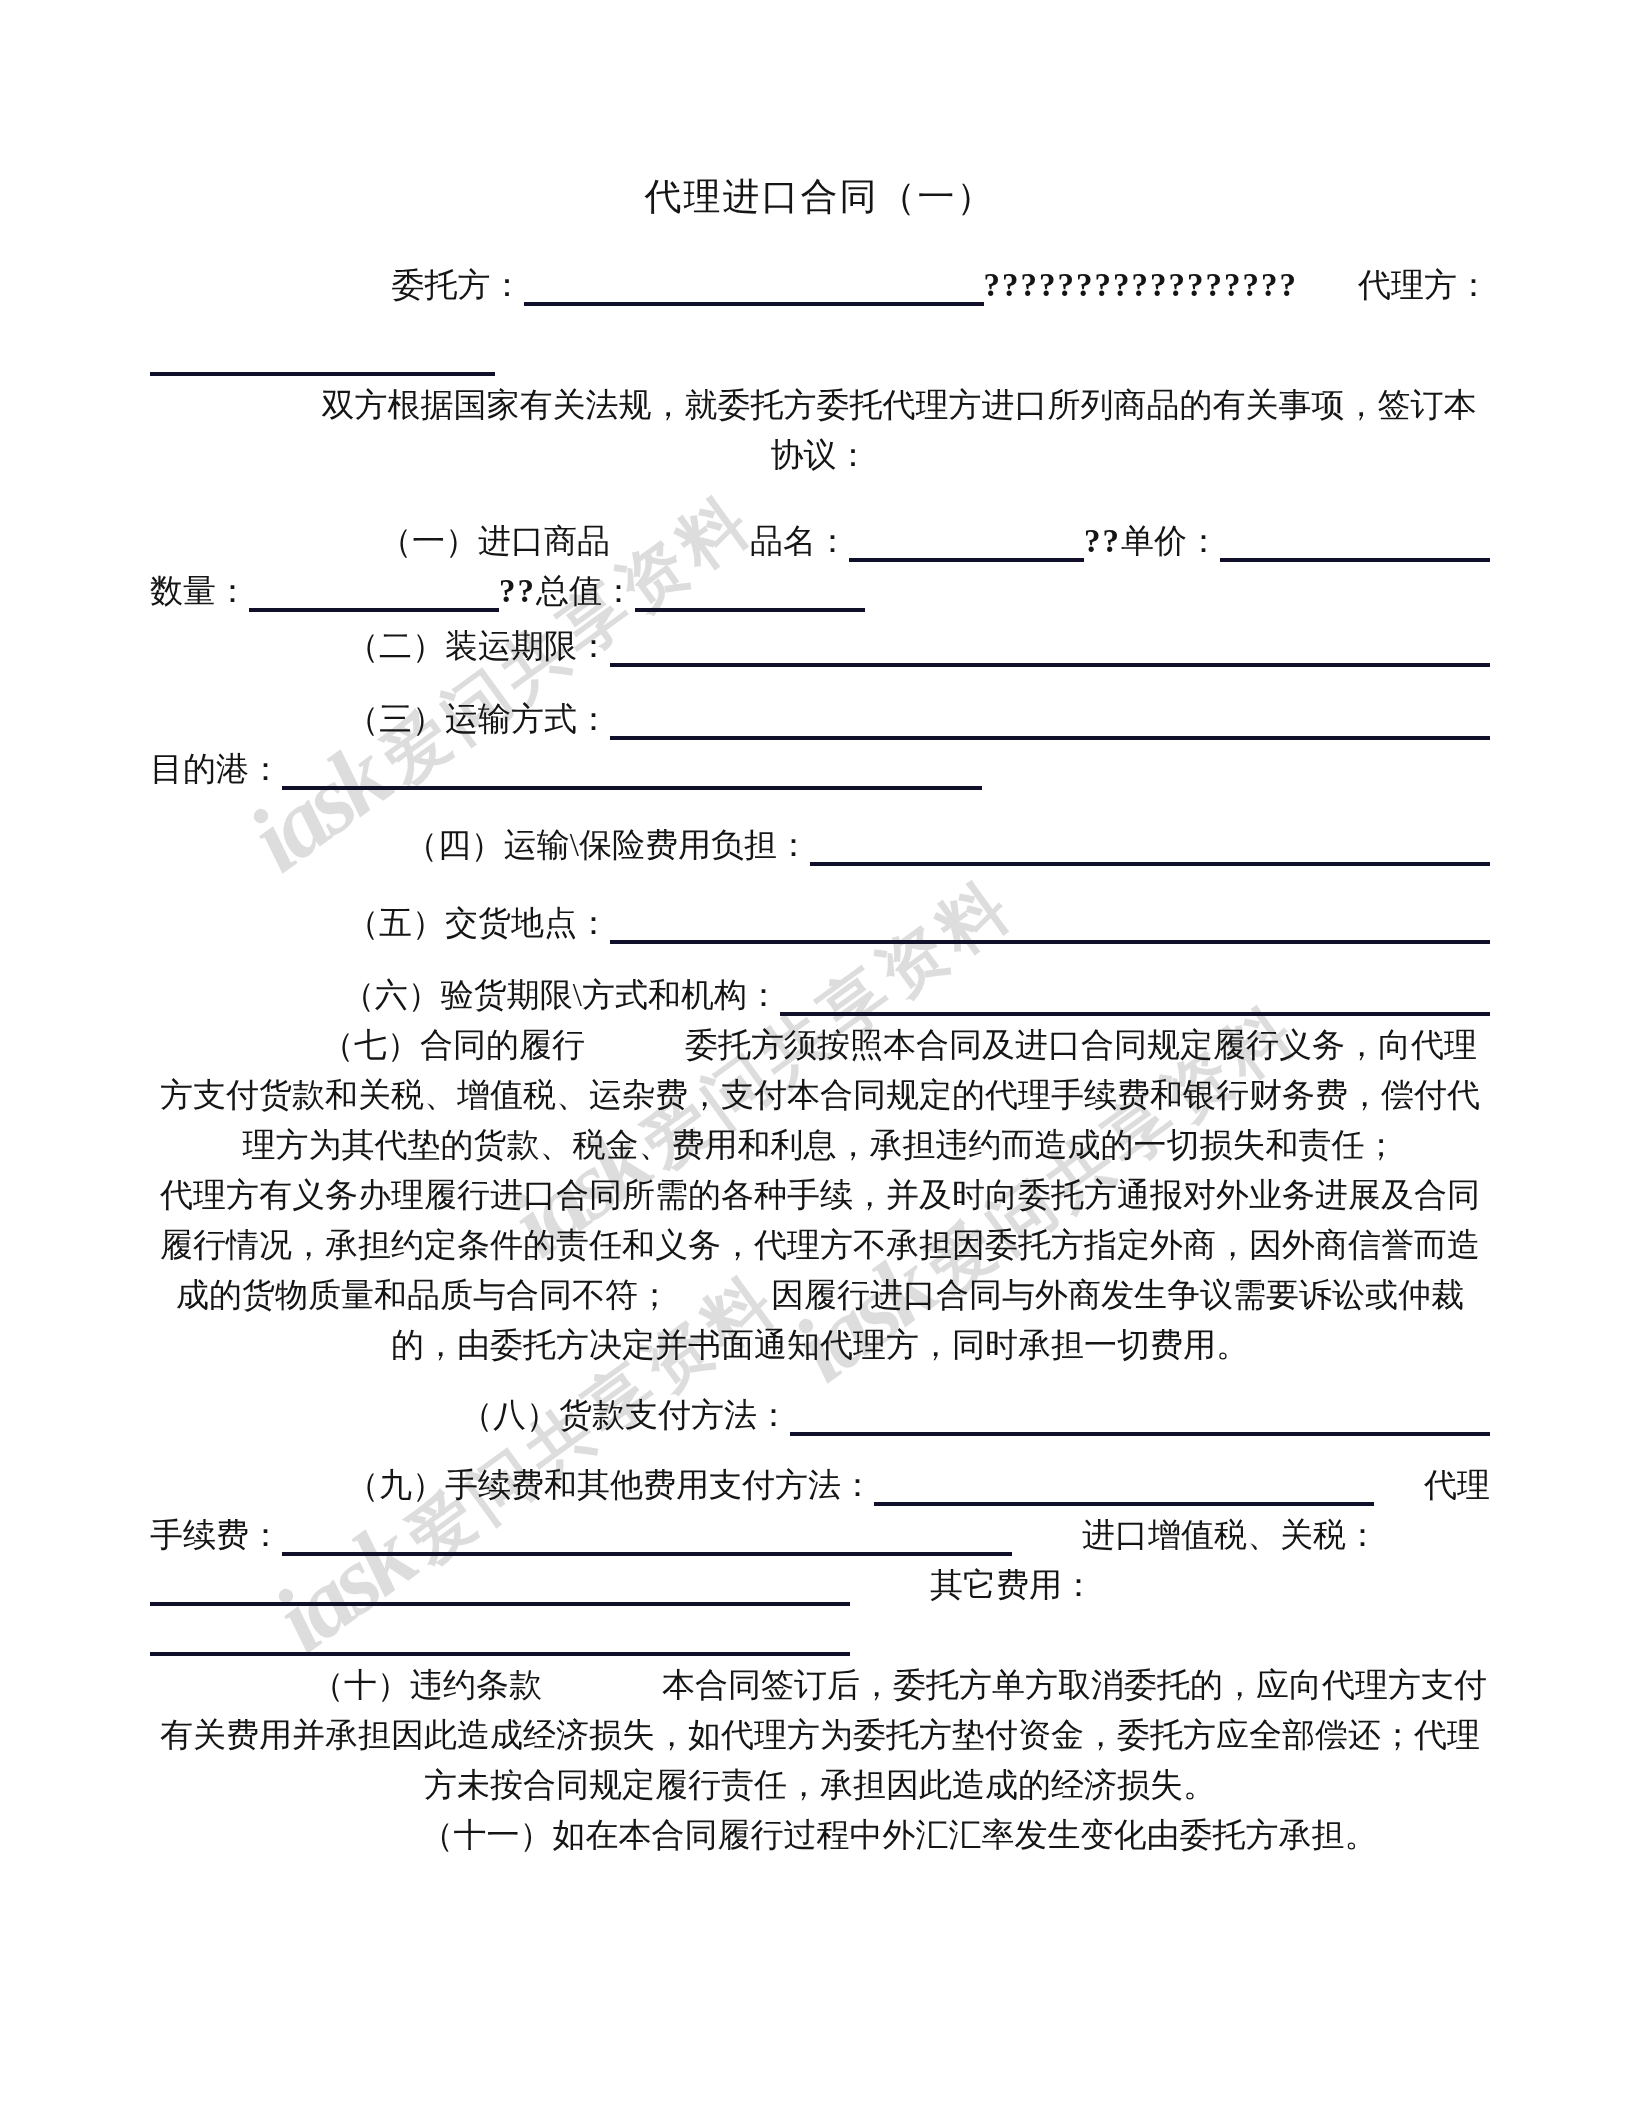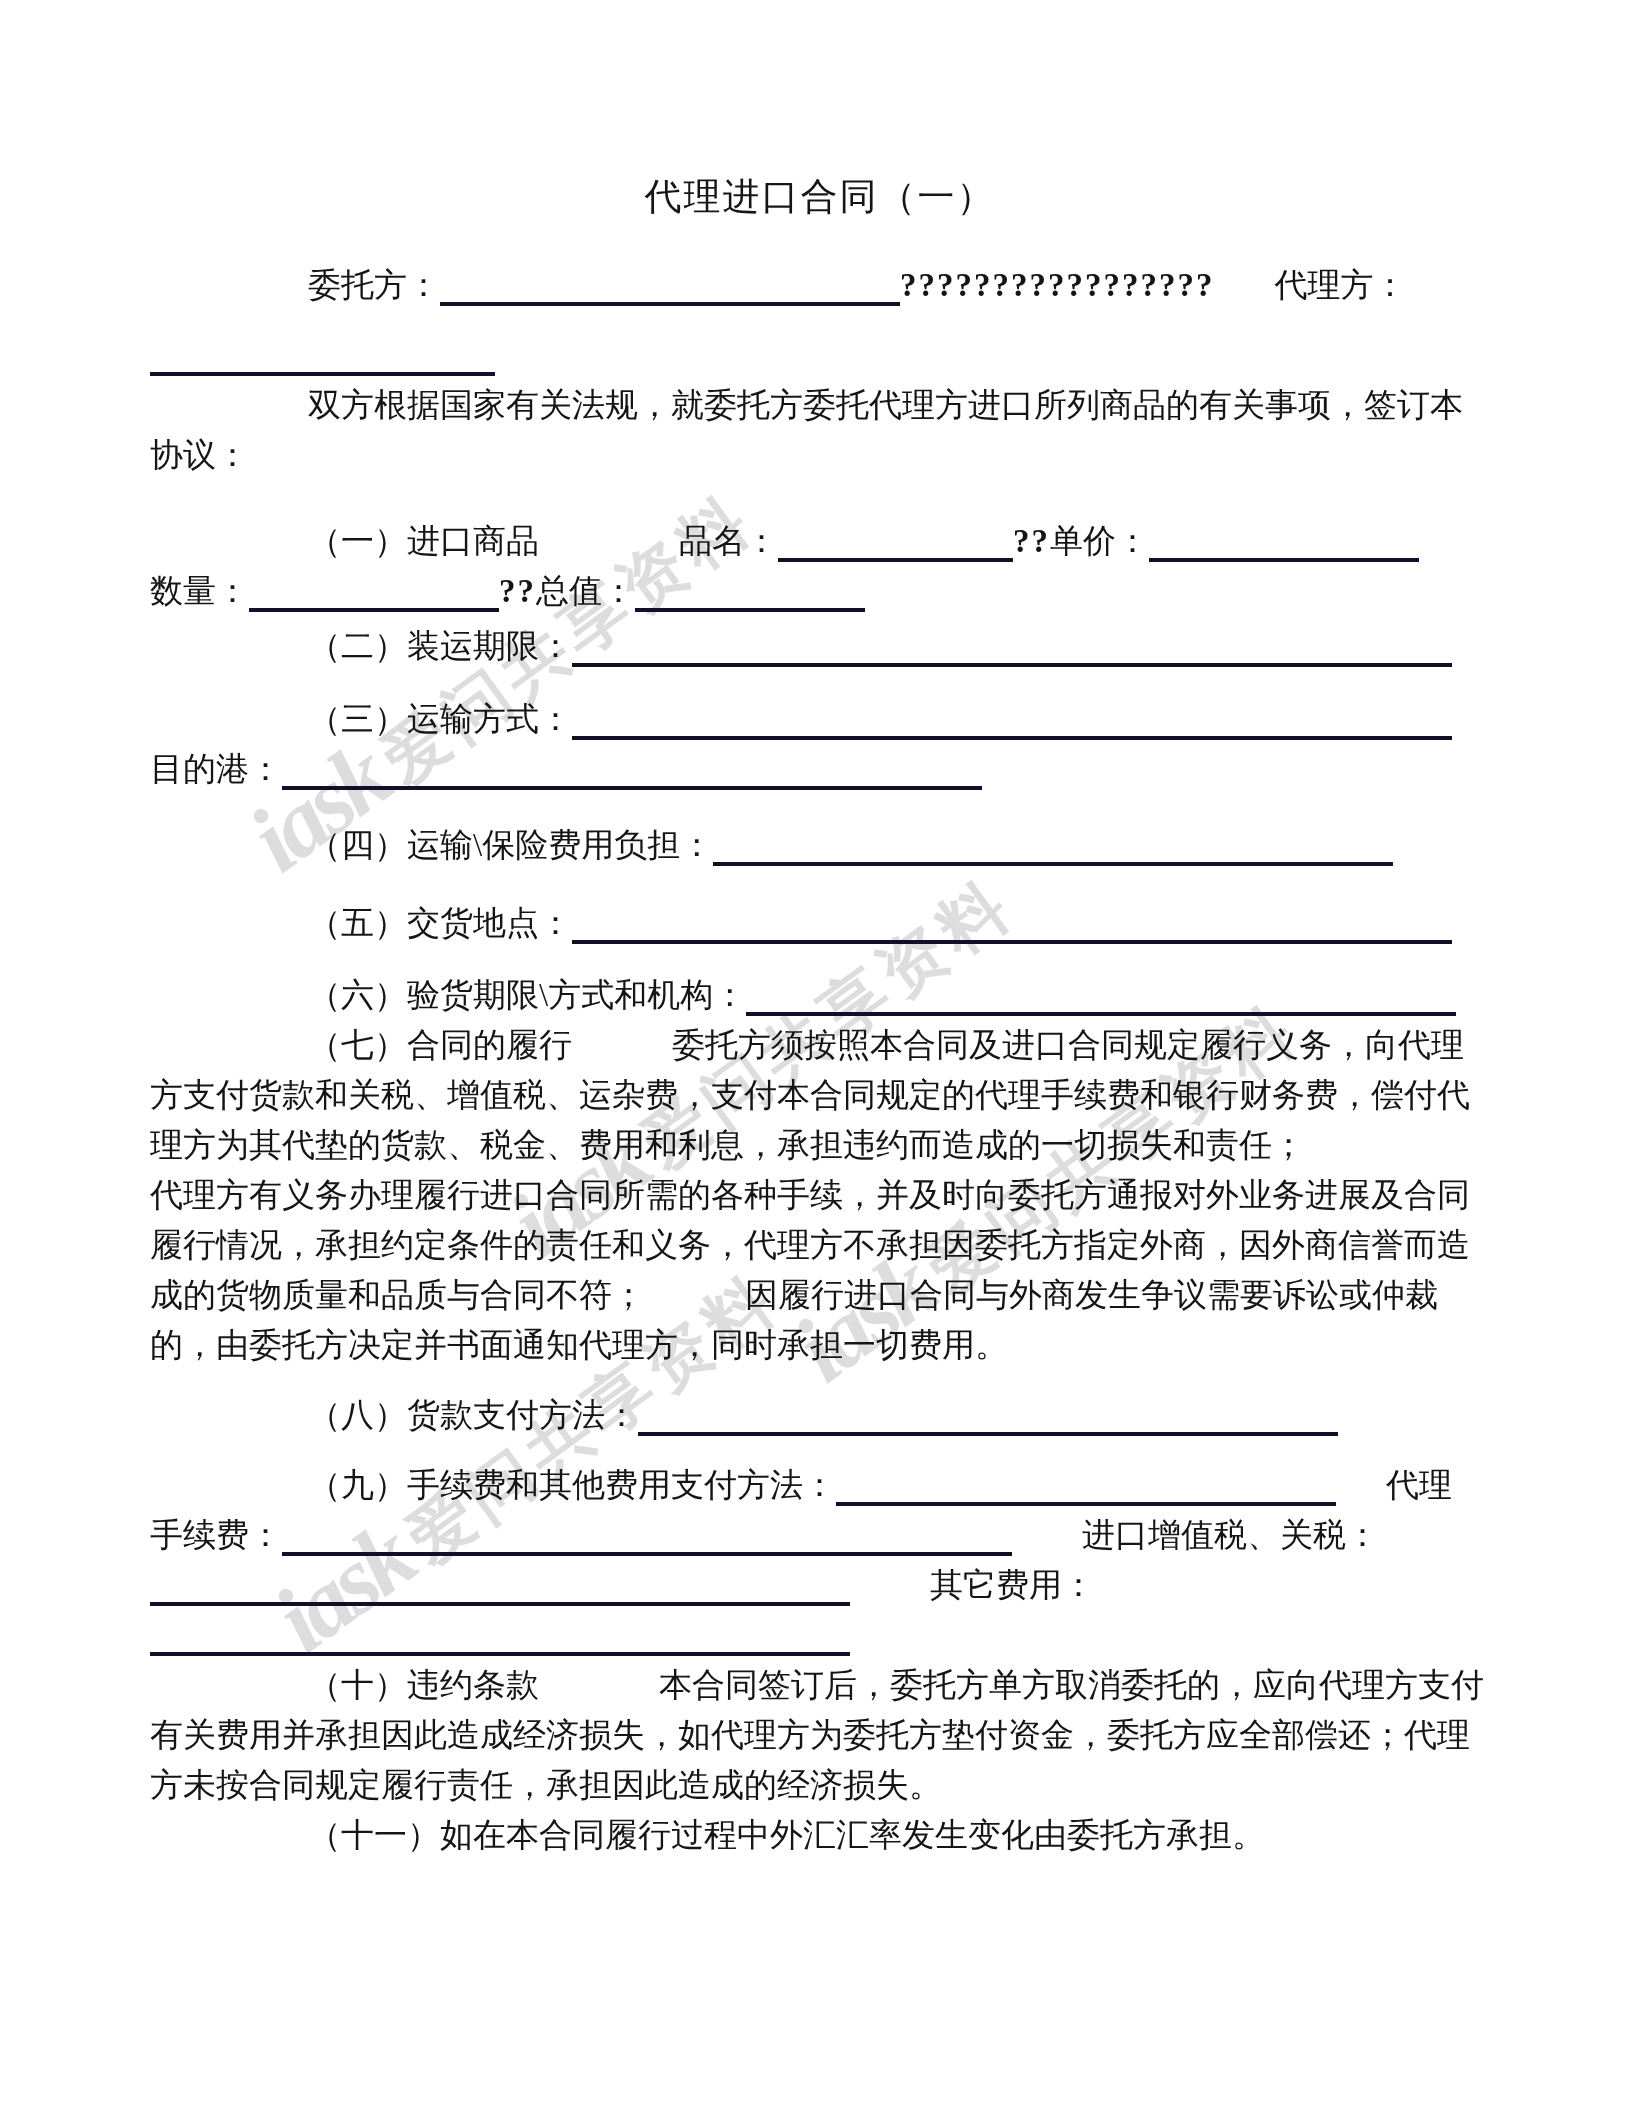"委托方： ????????????????? 代理方：" .indent { text-align: none -> right }
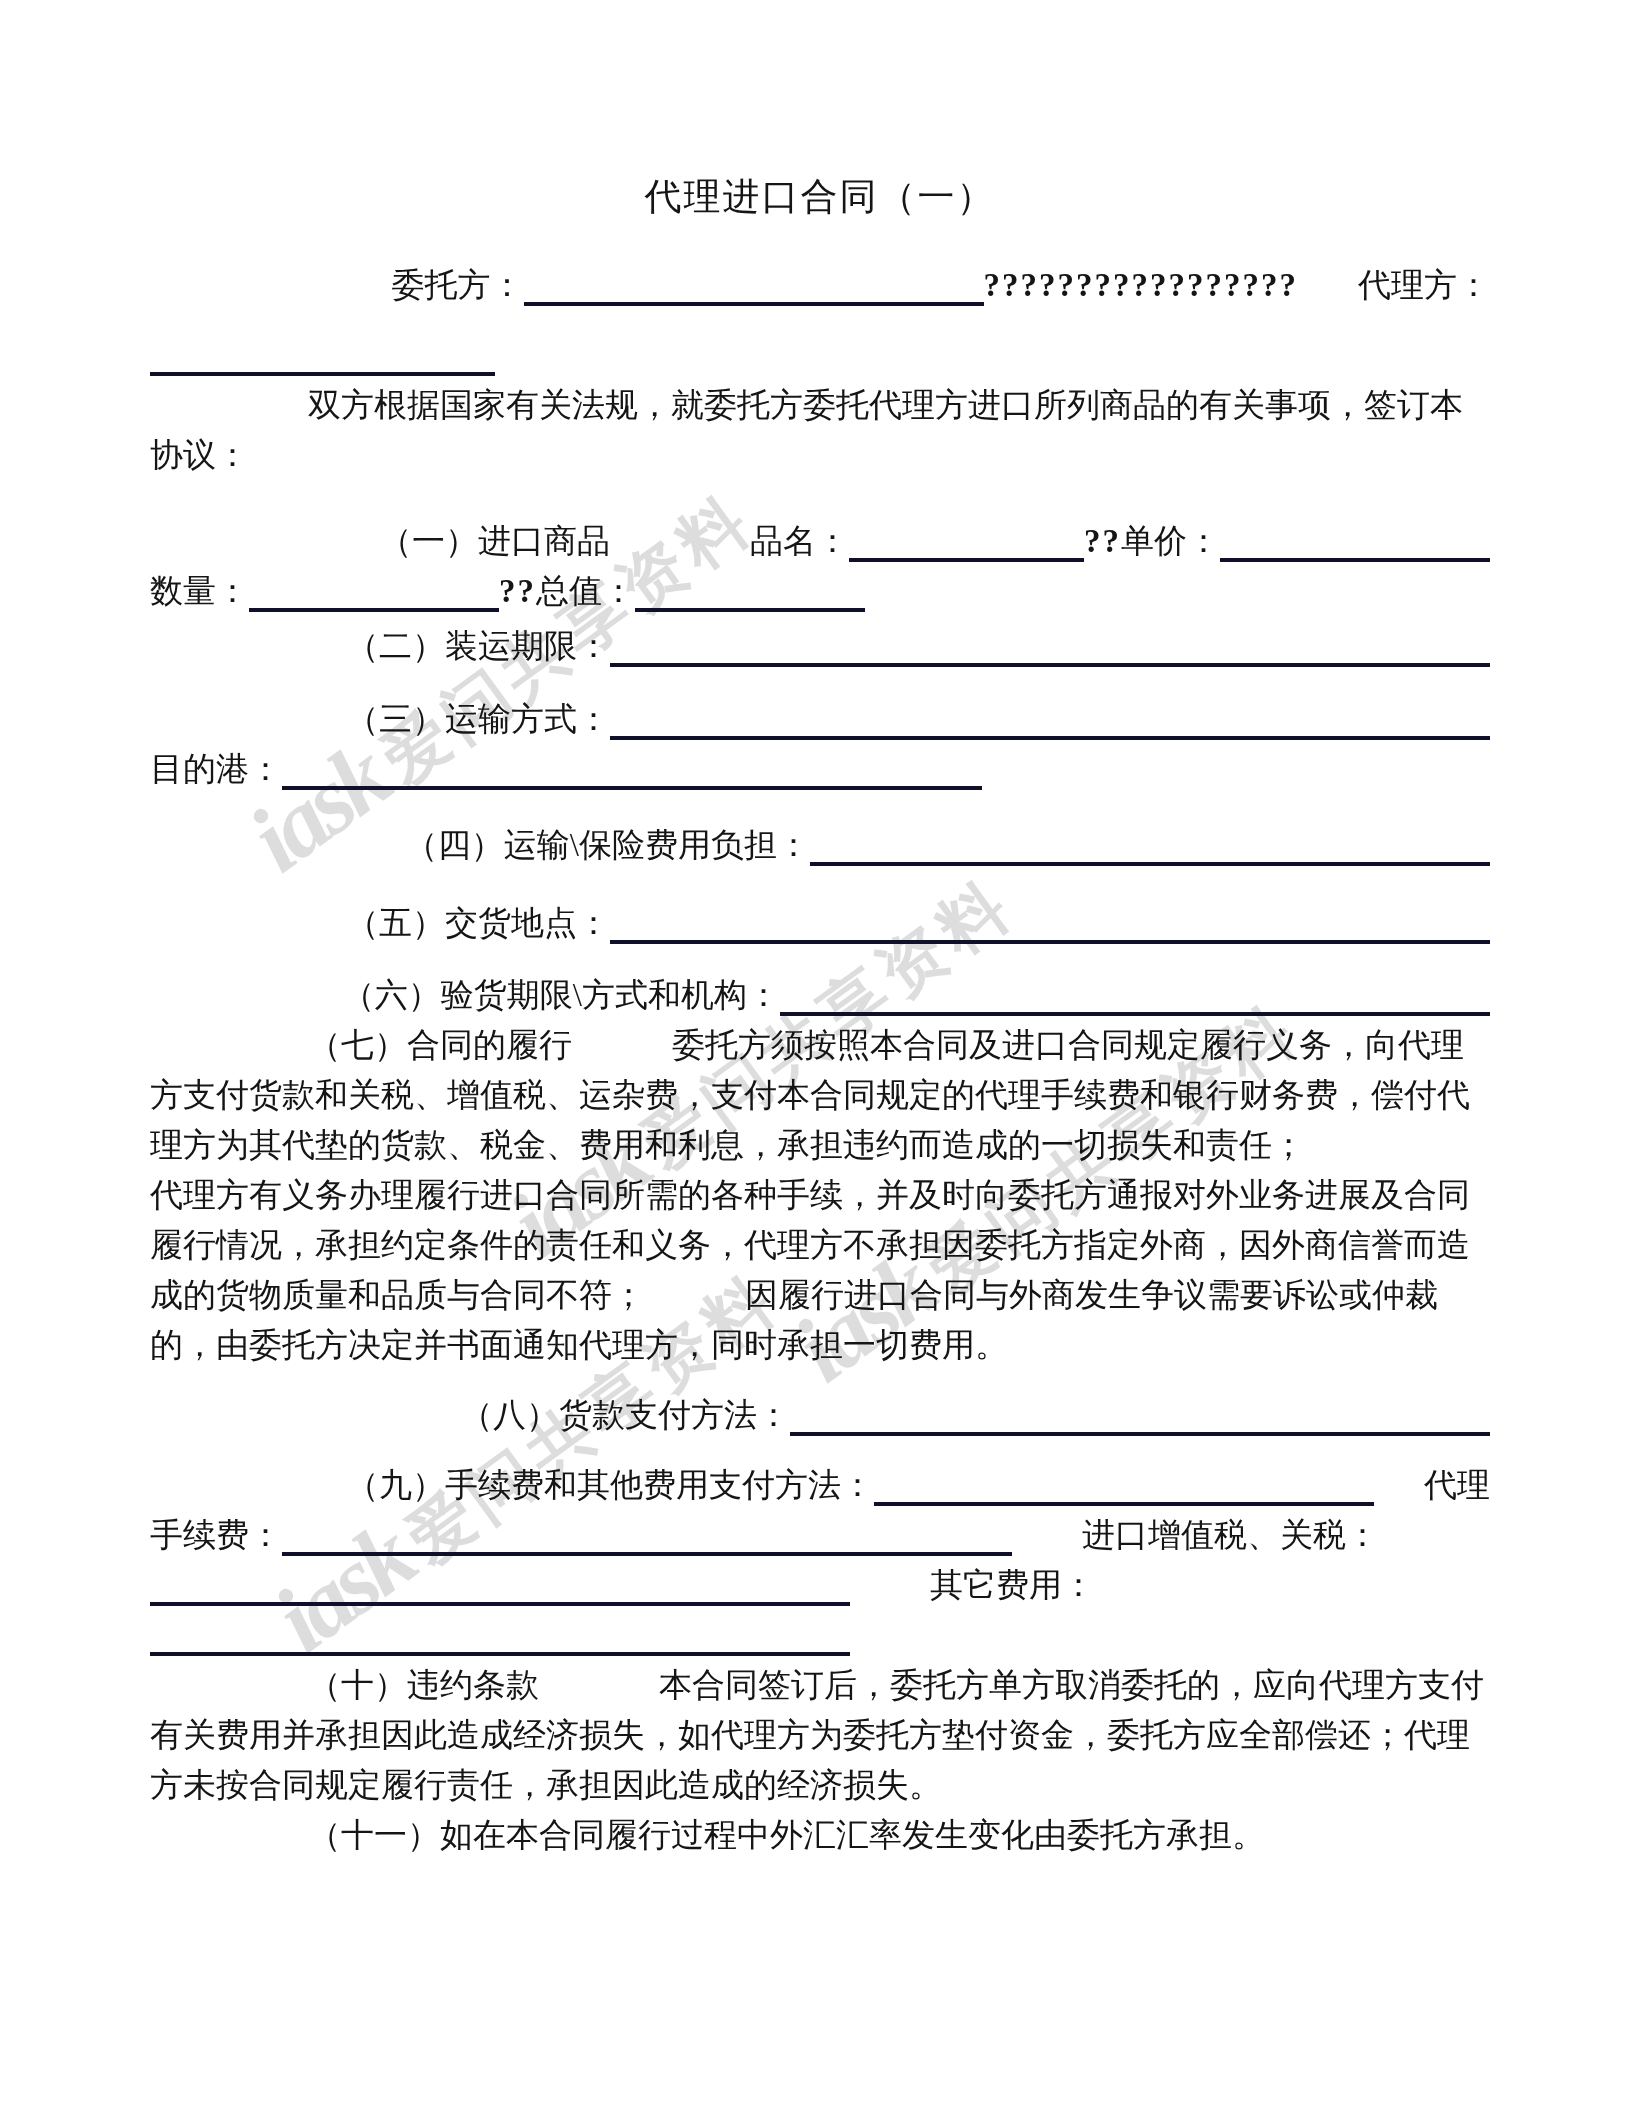"双方根据国家有关法规，就委托方委托代理方进口所列商品的有关事项，签订本协议：" p.para { text-align: none -> center }
